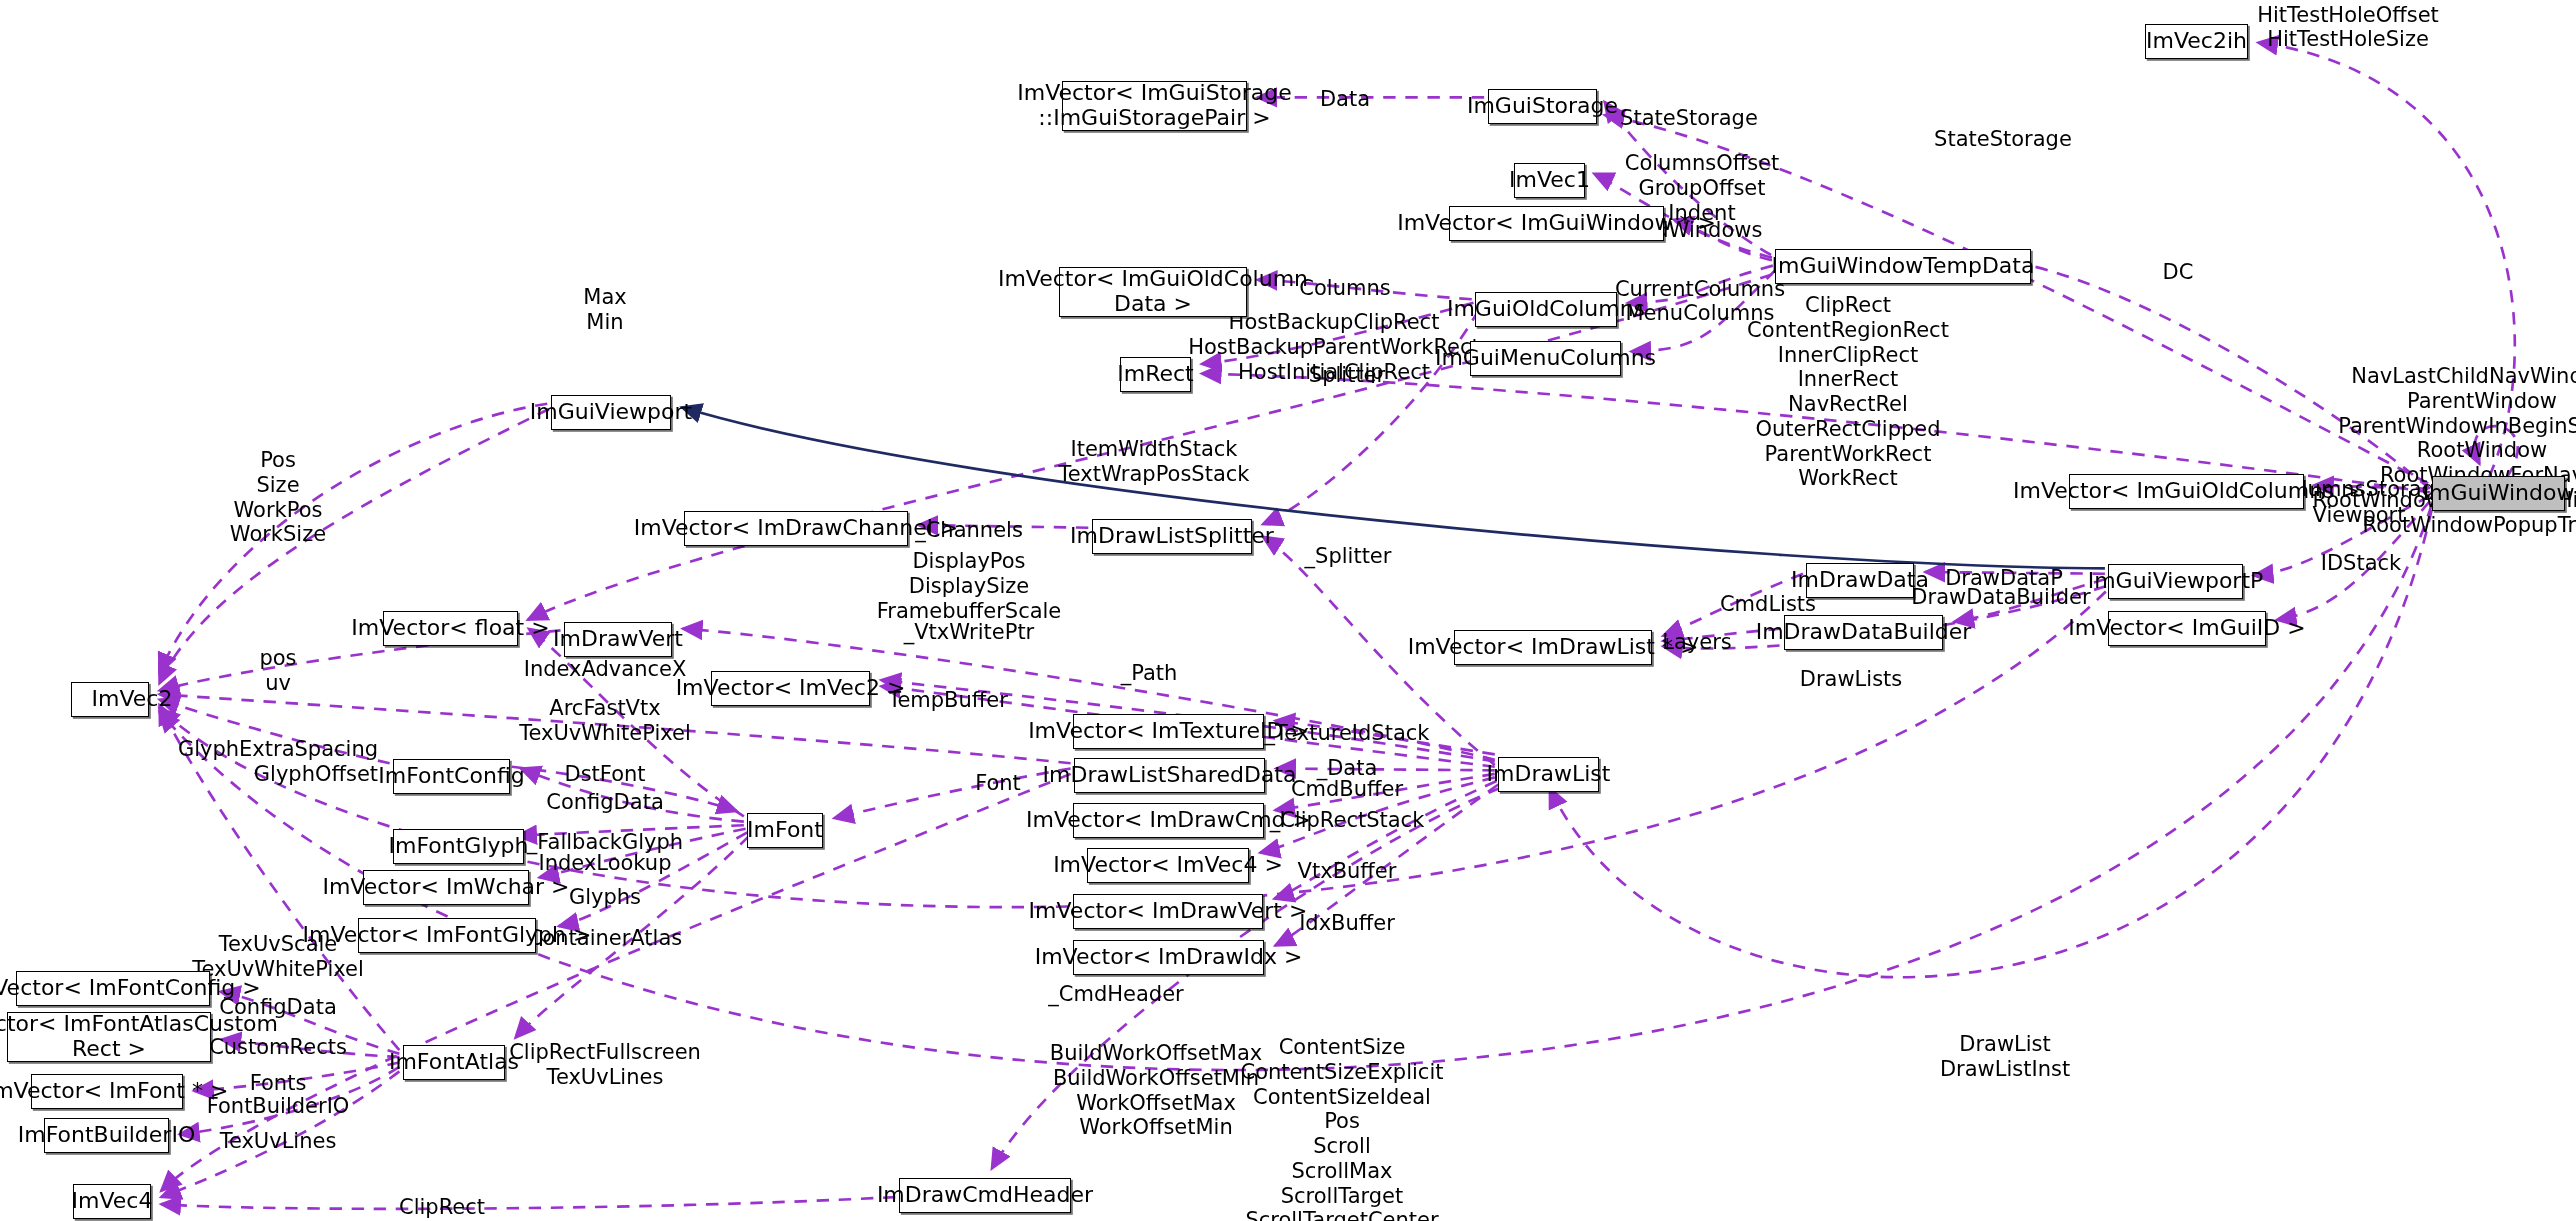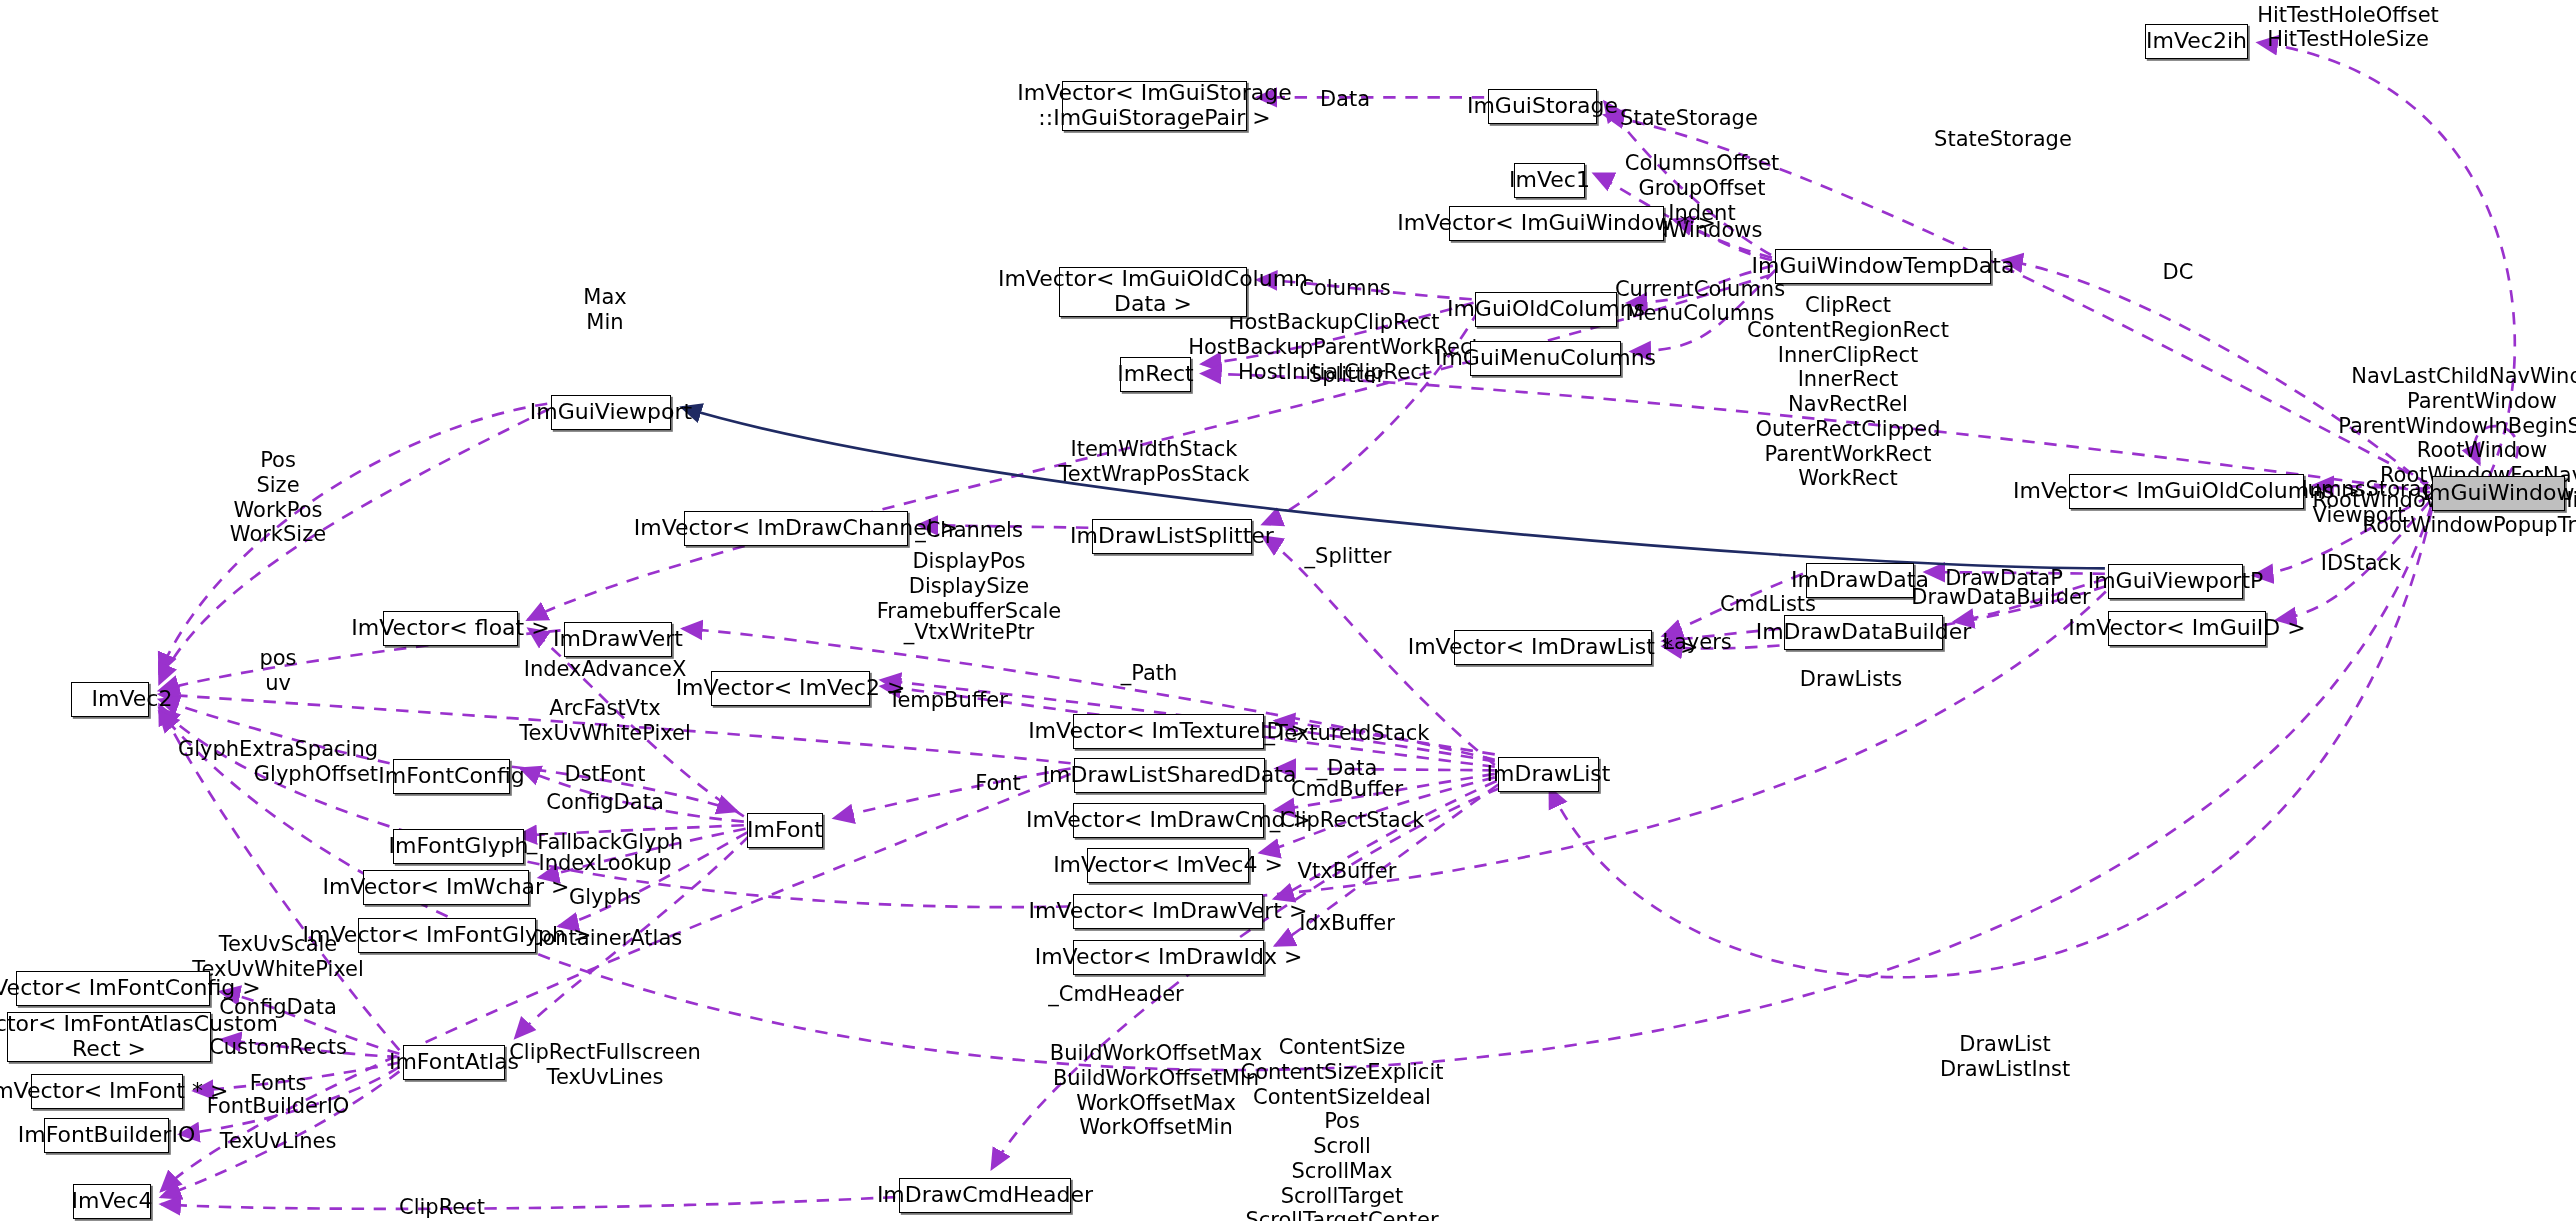"ImGuiWindowTempData" div.node { width: 216px -> 256px }
